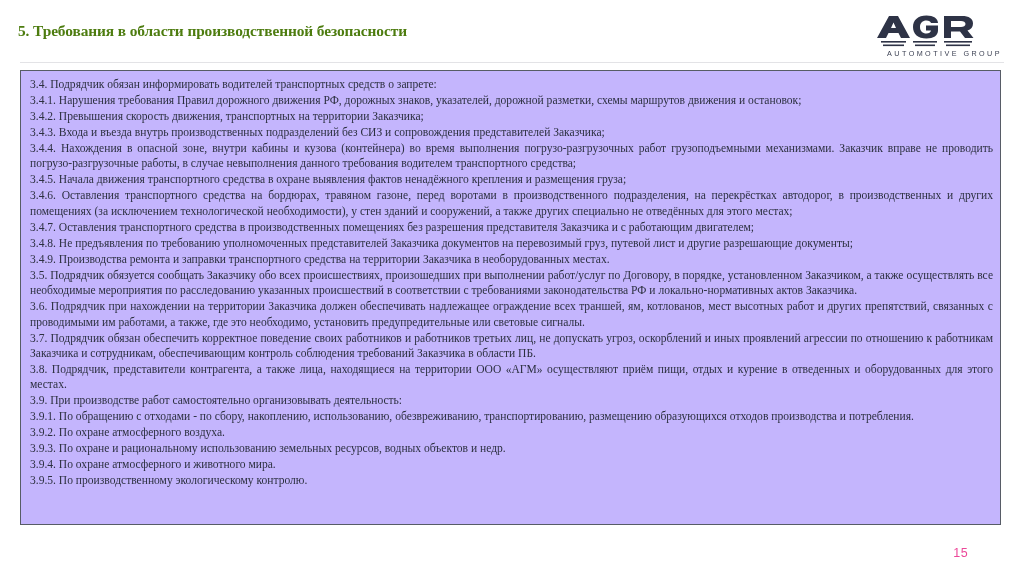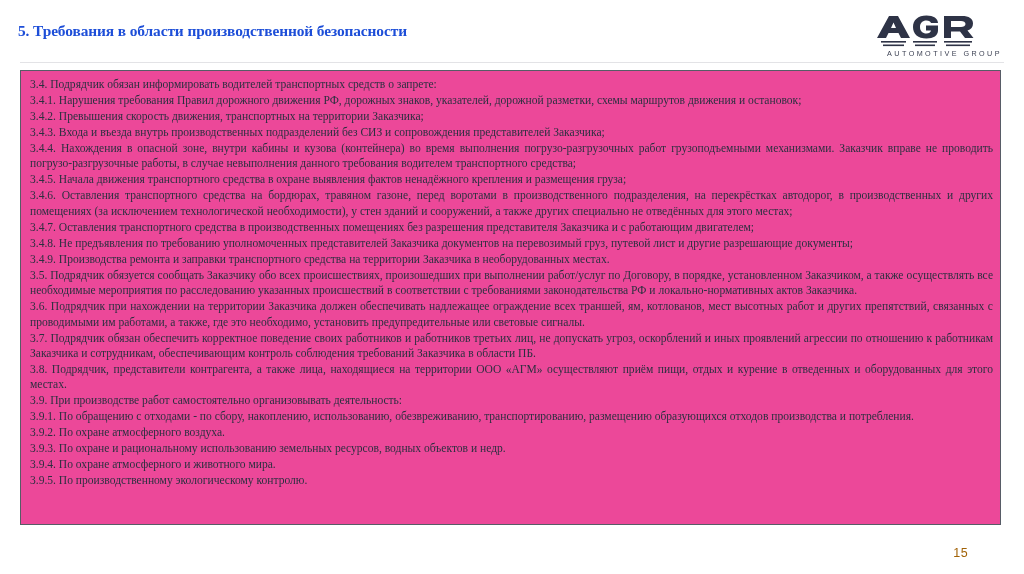"5. Требования в области производственной" .slide-title { color: #1d4ed8 -> #4d7c0f }
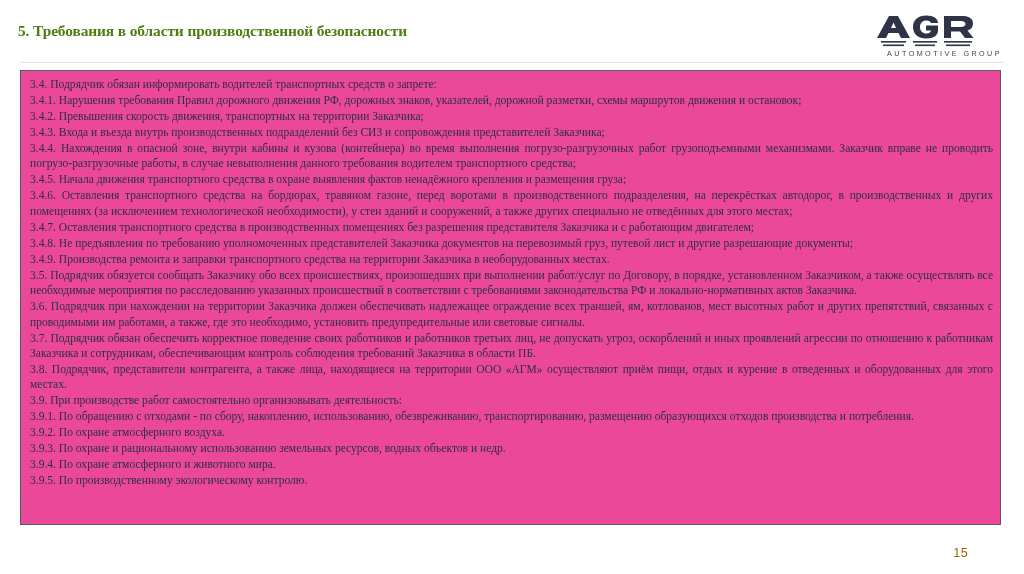"3.4. Подрядчик обязан информировать" .content-box { background: #ec4899 -> #c4b5fd }
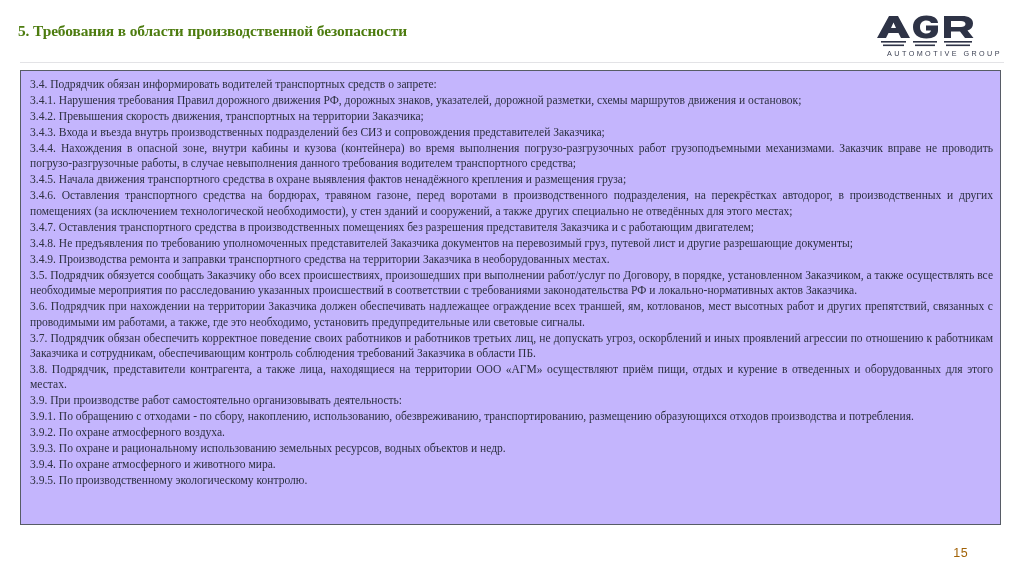"15" .page-number { color: #a16207 -> #ec4899 }
